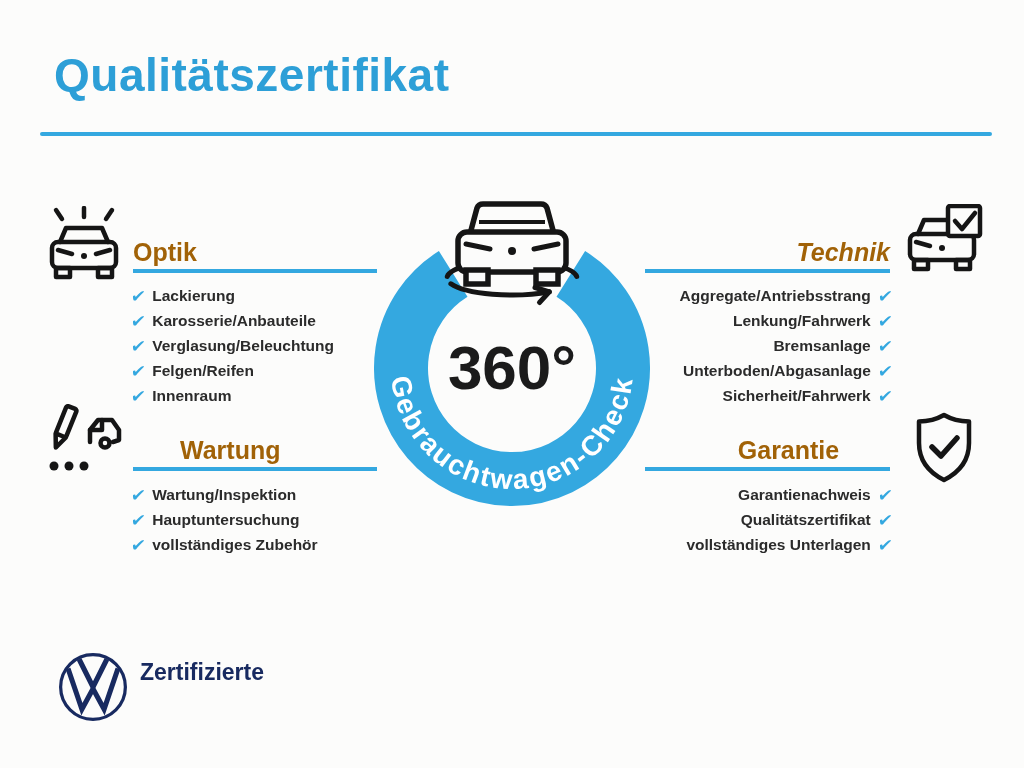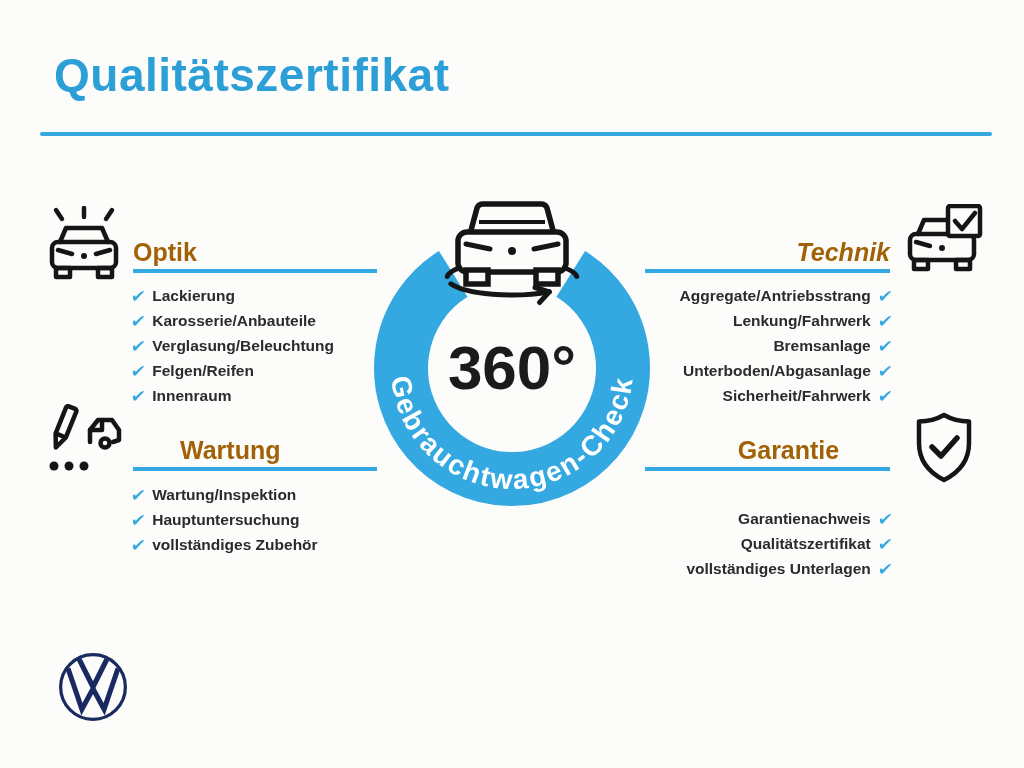"Garantienachweis" div.abs { margin-top: 24px -> none }
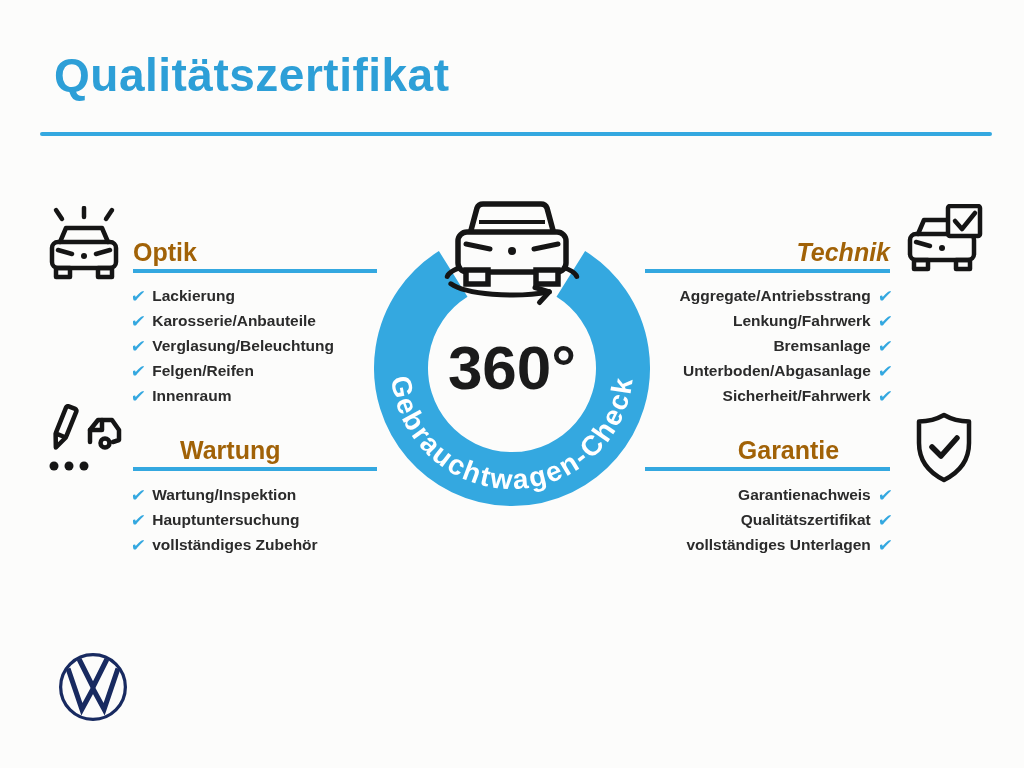"Zertifizierte" div { html: none -> <div>Zertifizierte</div> }
